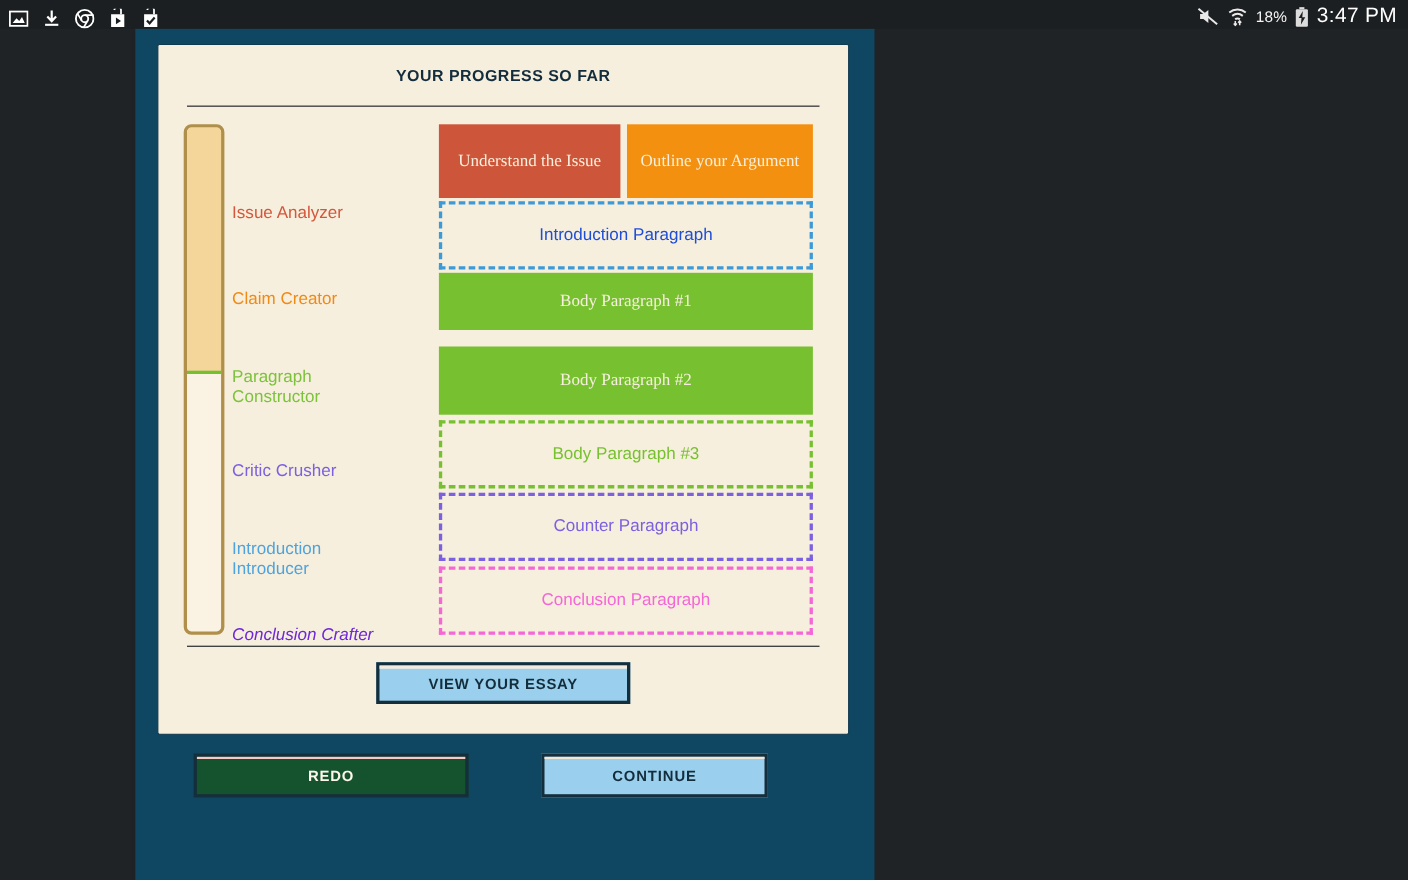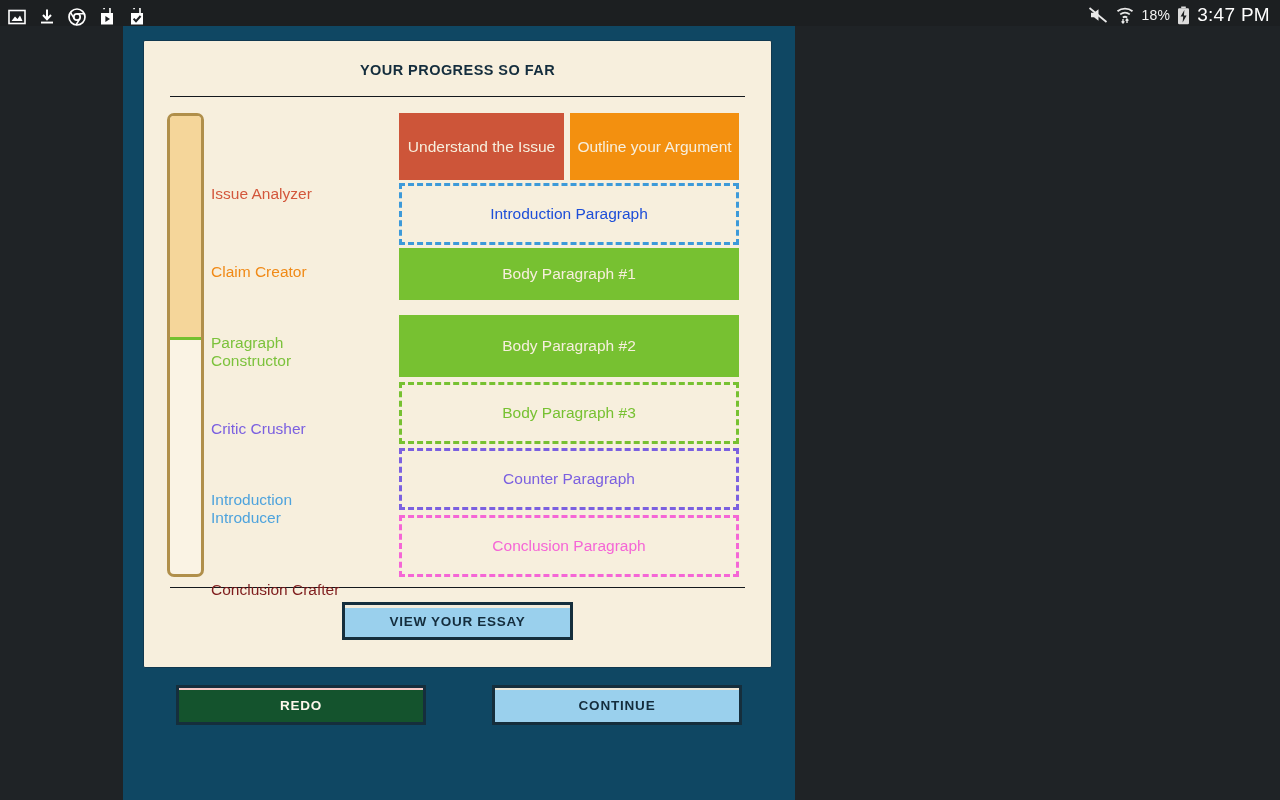"Understand the Issue" .block.solid { font-family: none -> Liberation Serif, serif }
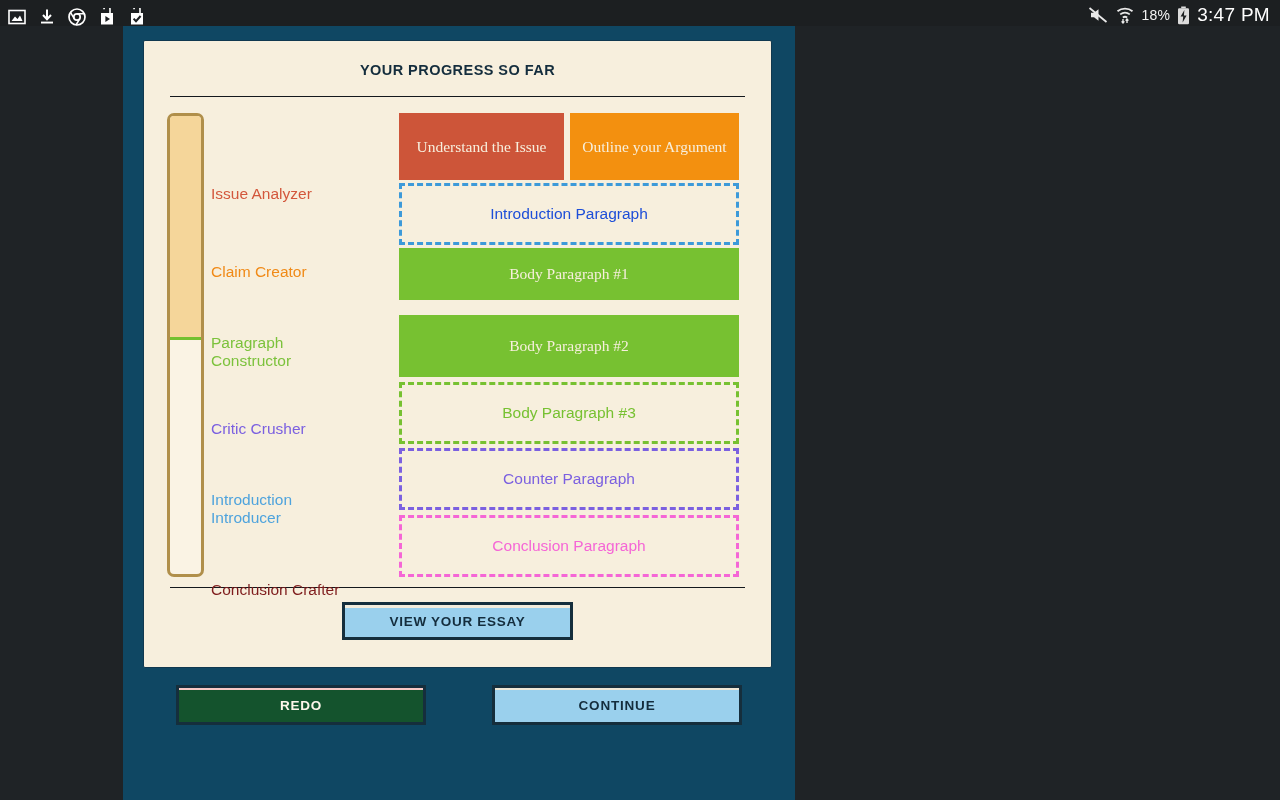"Conclusion Crafter" div.stage-label { color: #7f1d1d -> #6d28d9; font-style: none -> italic; top: 468px -> 456px }
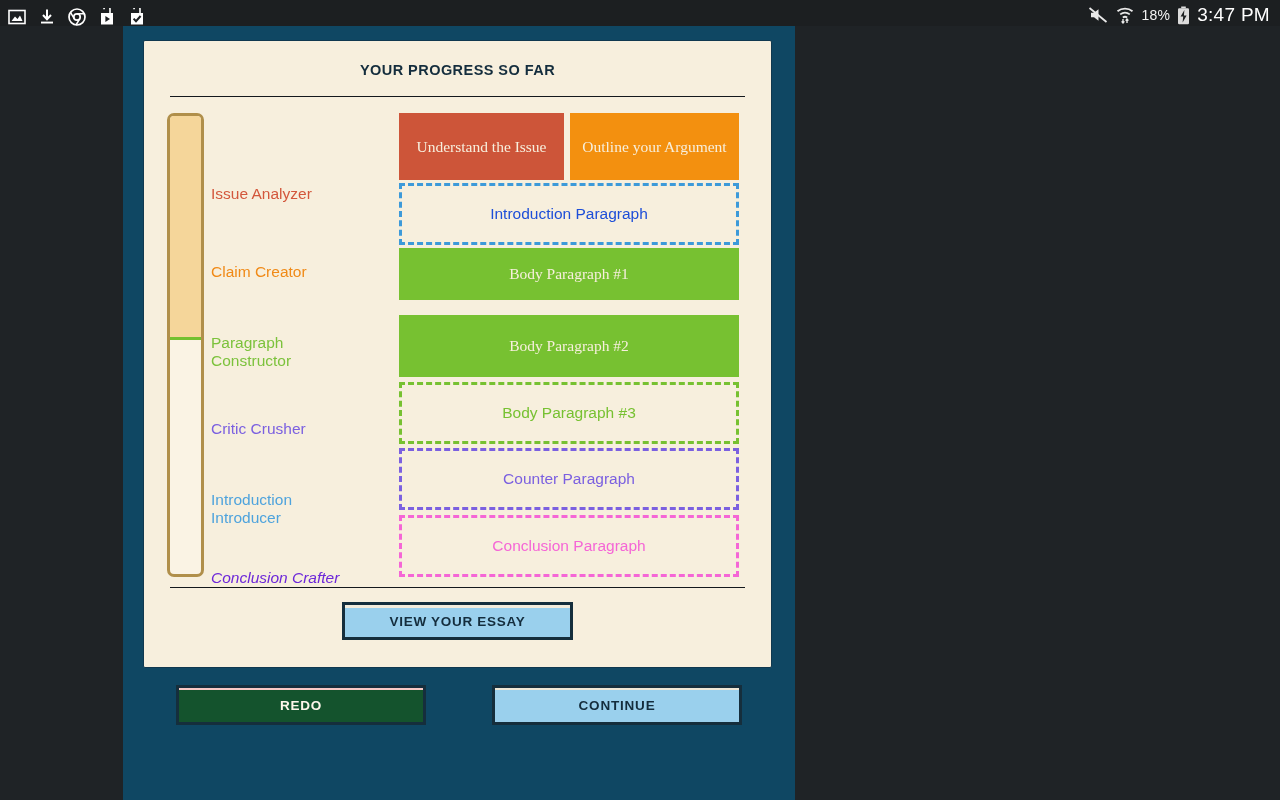"CONTINUE" #continue-button { width: 250px -> 206px }
